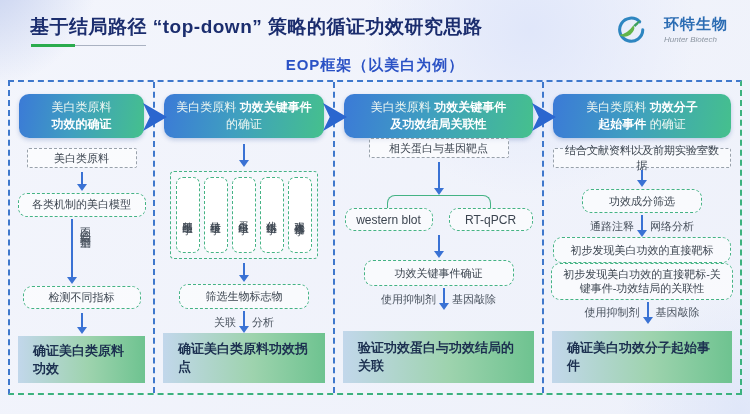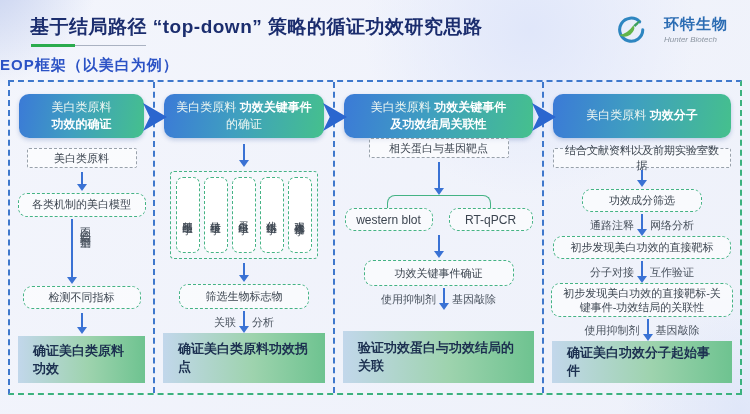"EOP框架（以美白为例）" .subtitle { text-align: none -> center }
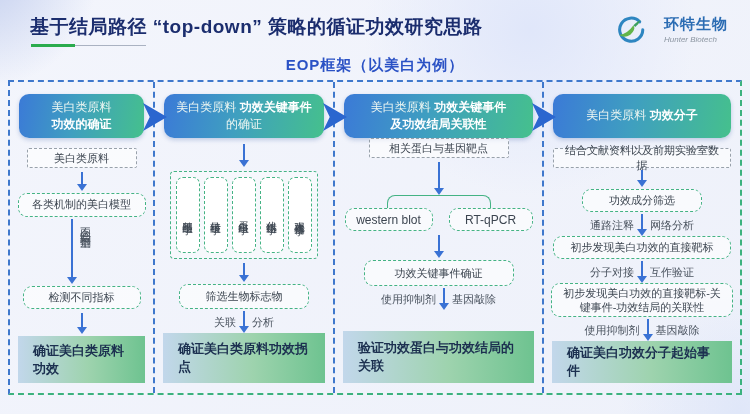"起始事件 的确证" span { html: none -> <span><span>起始事件</span><span> 的确证</span></span> }
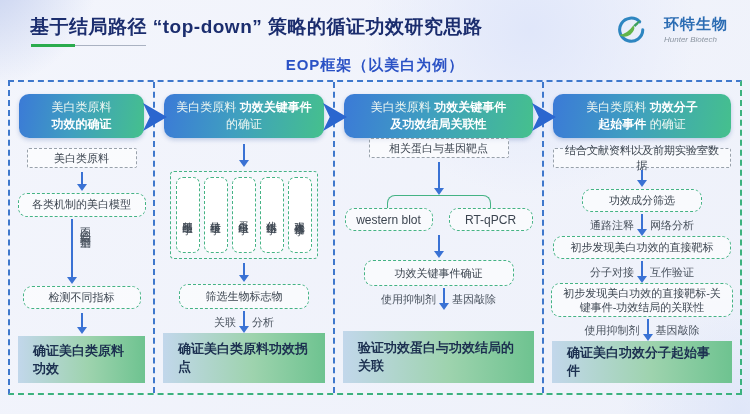"分子对接" div.arrow-row { html: <div> <span>分子对接</span> <div></div> <span>互作验证</span> </div> -> none }
